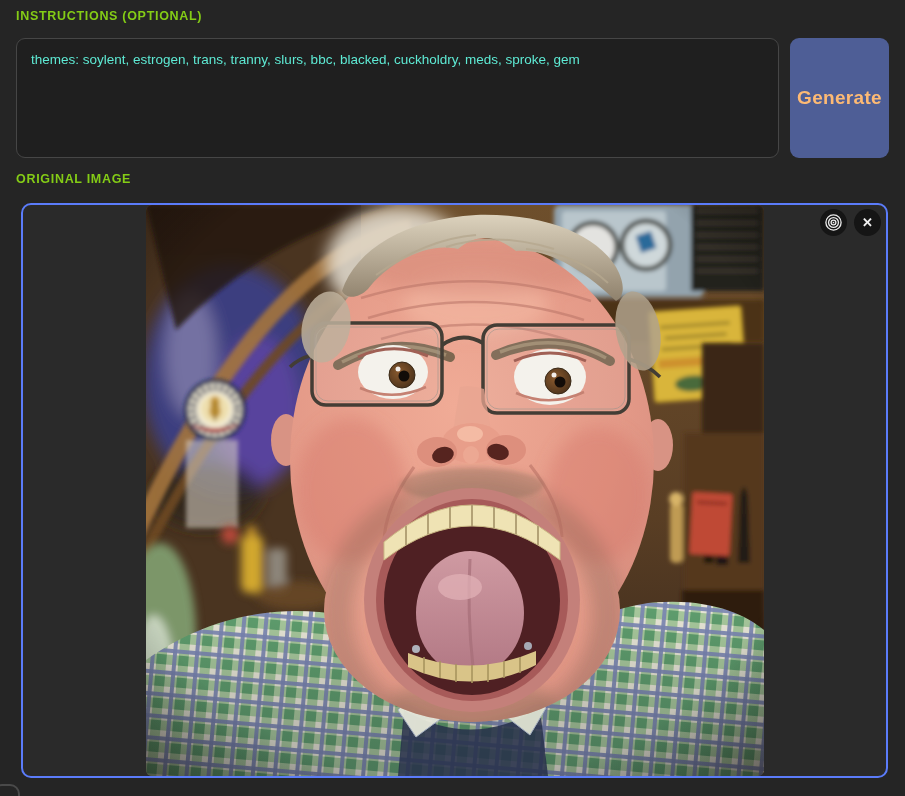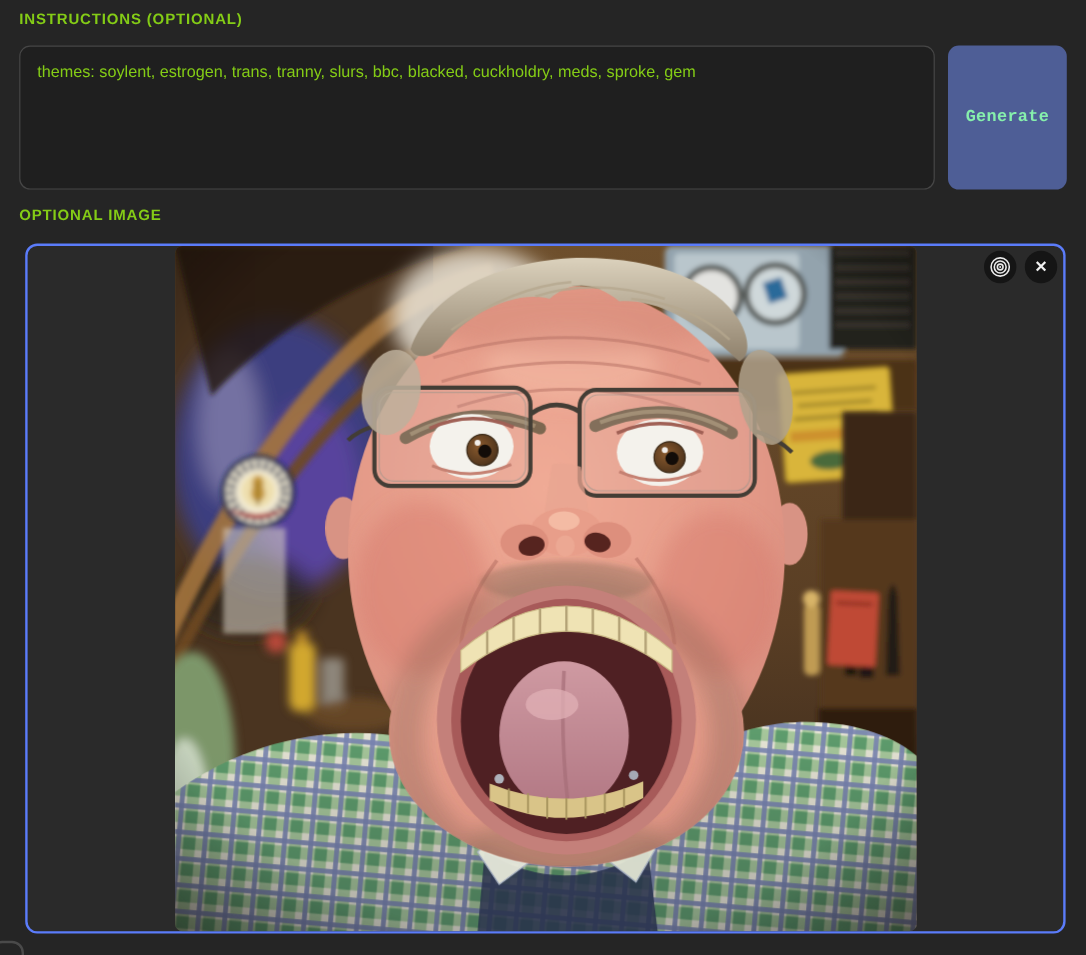"themes: soylent, estrogen, trans," #instructions-input { color: #84cc16 -> #5eead4 }
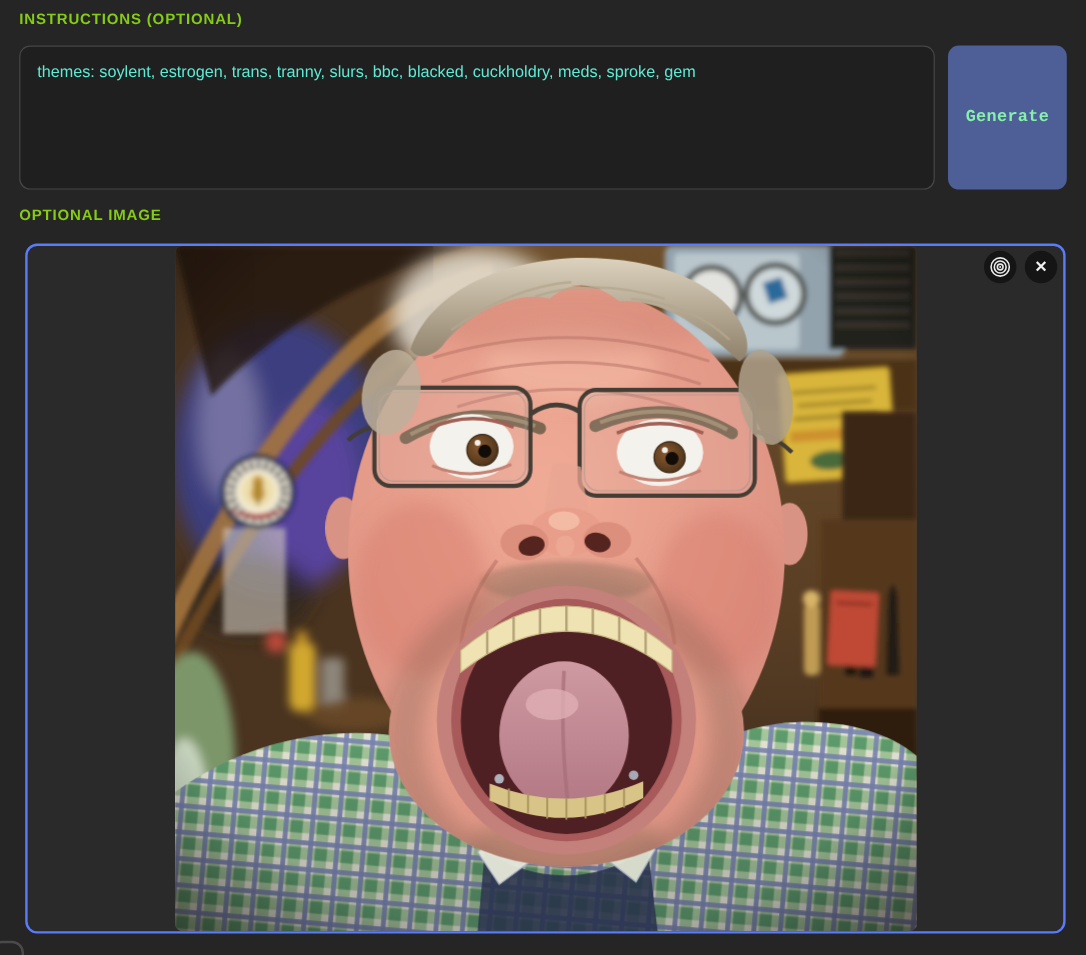"Generate" #generate-btn { color: #86efac -> #fdba74; font-family: Liberation Mono, monospace -> Liberation Sans, sans-serif; font-size: 14px -> 19px }
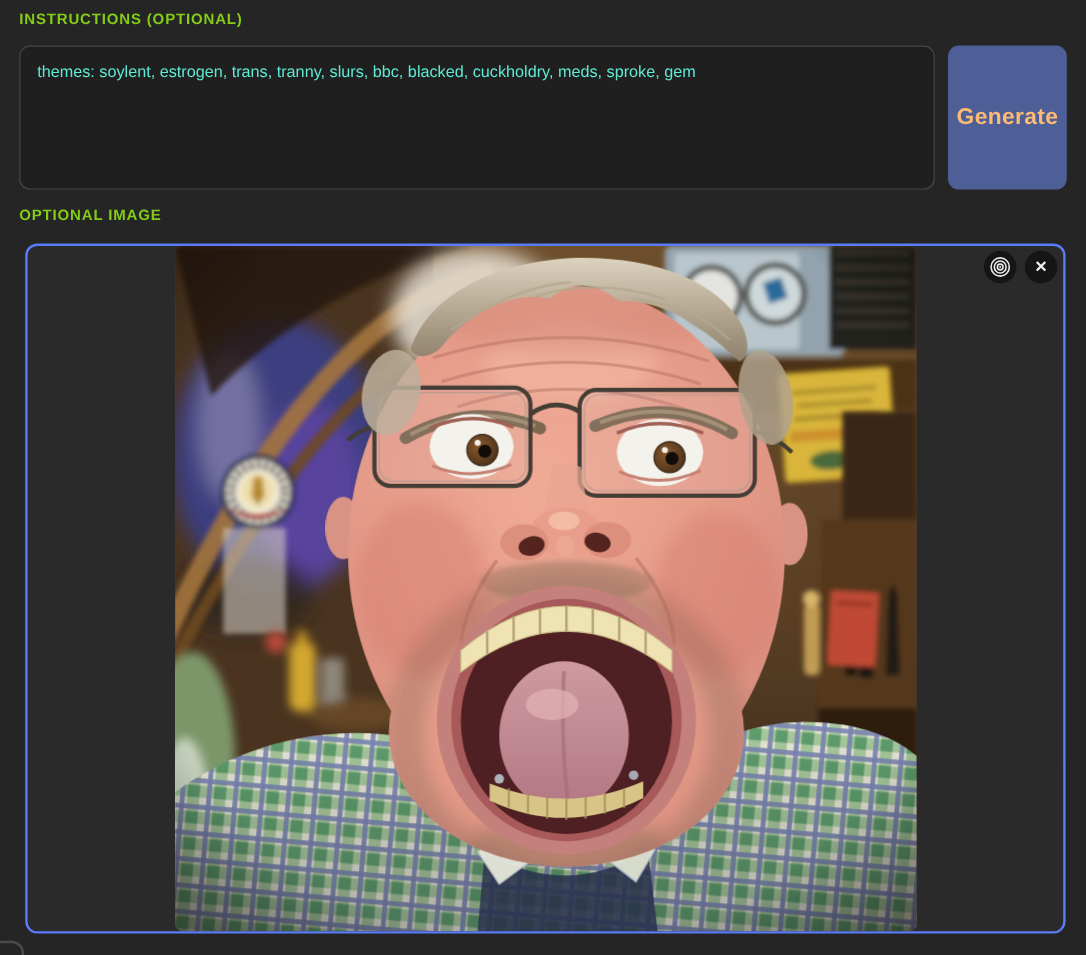"OPTIONAL IMAGE" div.section-label { text: OPTIONAL -> ORIGINAL }
